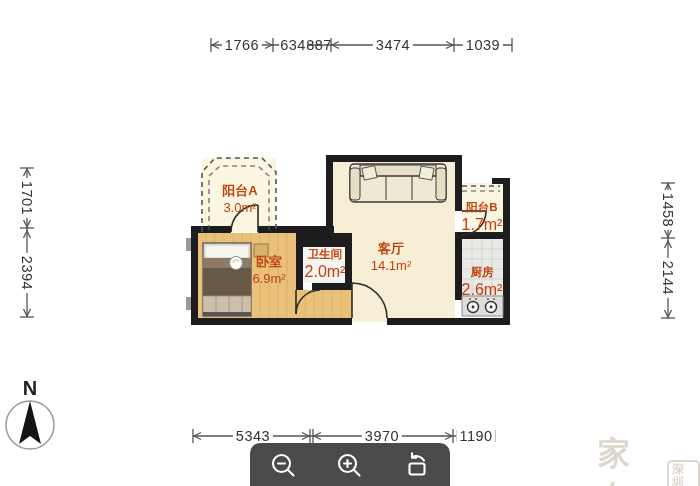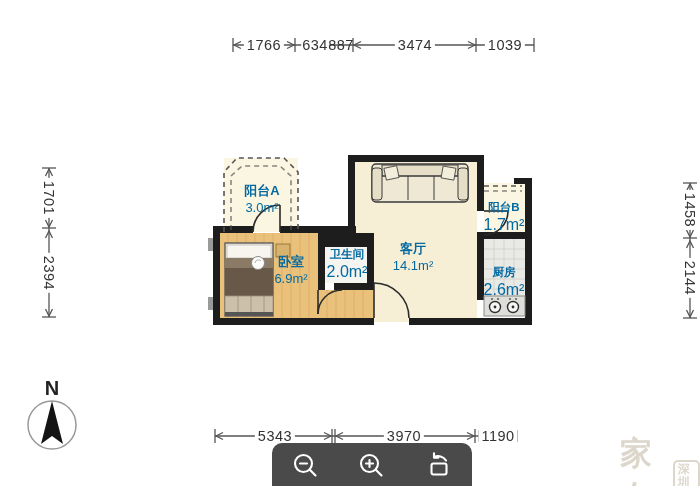"1766" #stage { margin-left: 22px -> none }
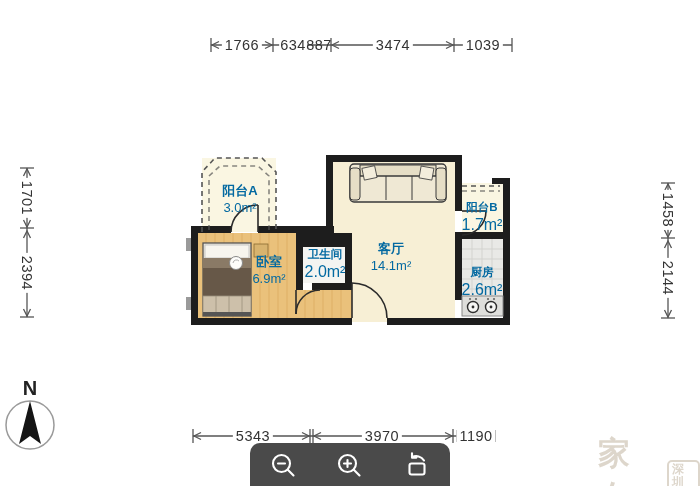"阳台A" .room-label { color: #0369a1 -> #c2410c }
